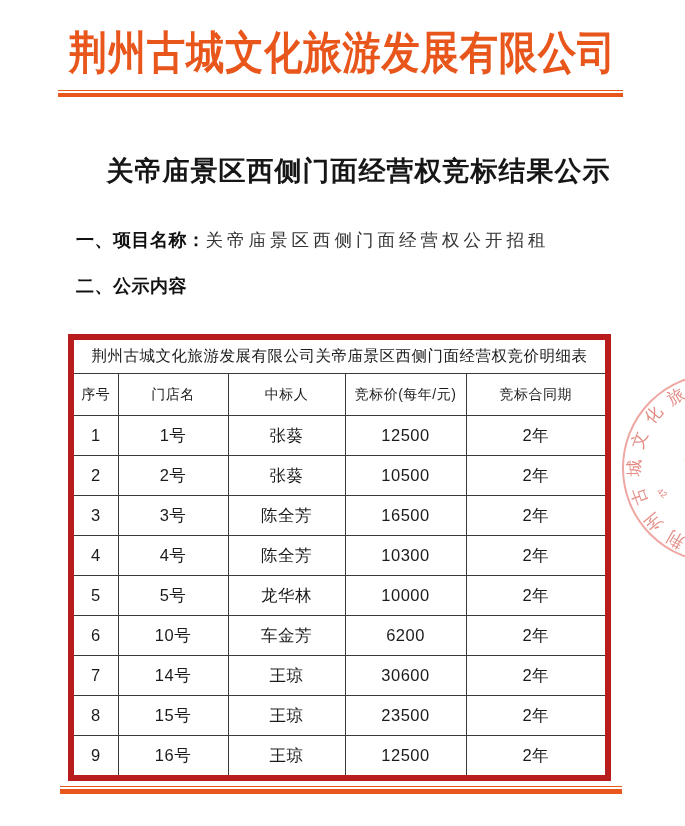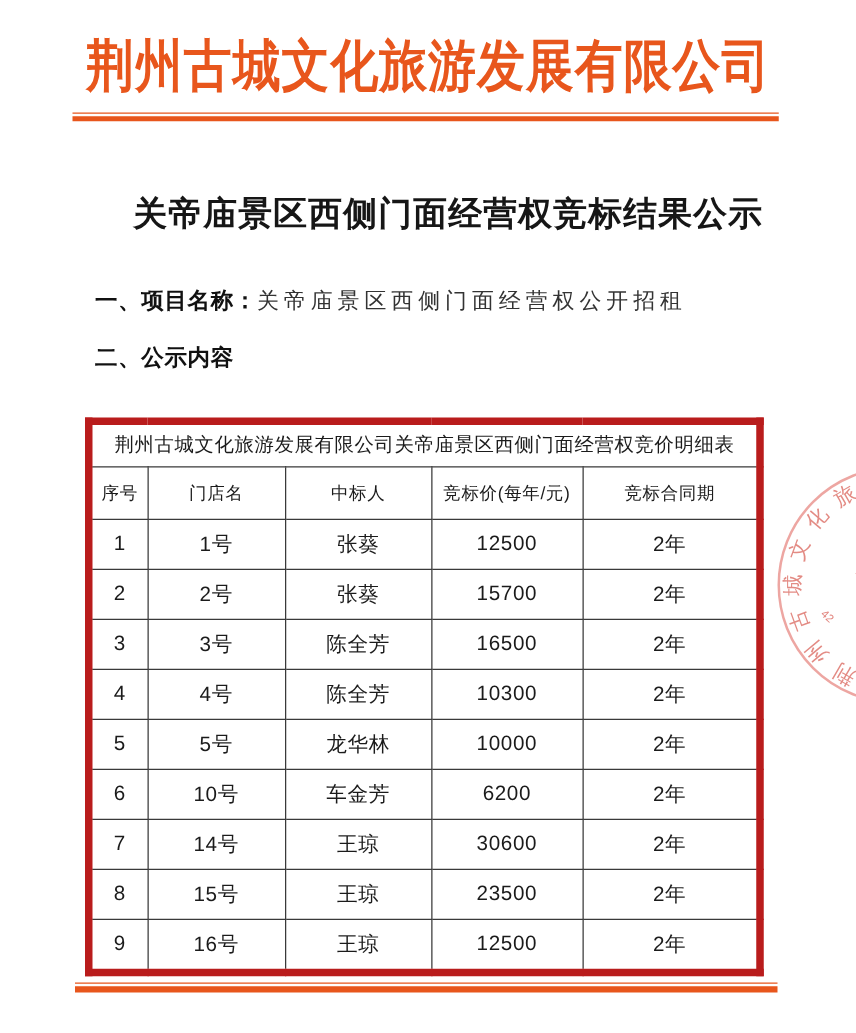"15700" td { text: 15700 -> 10500 }
